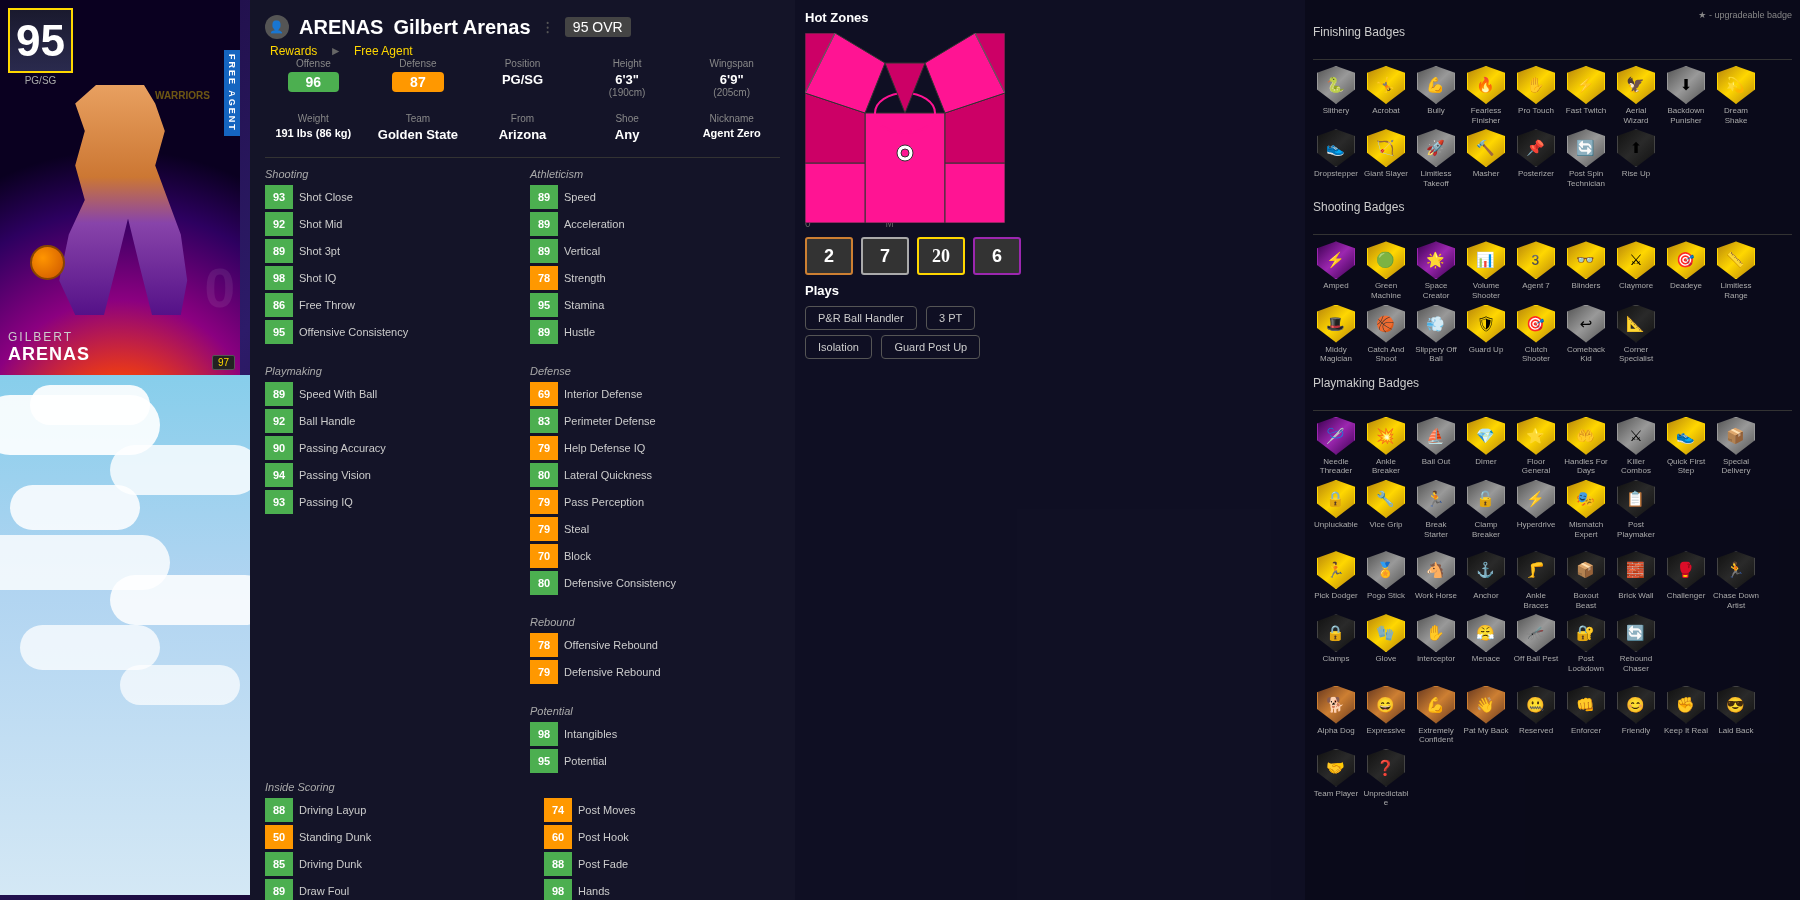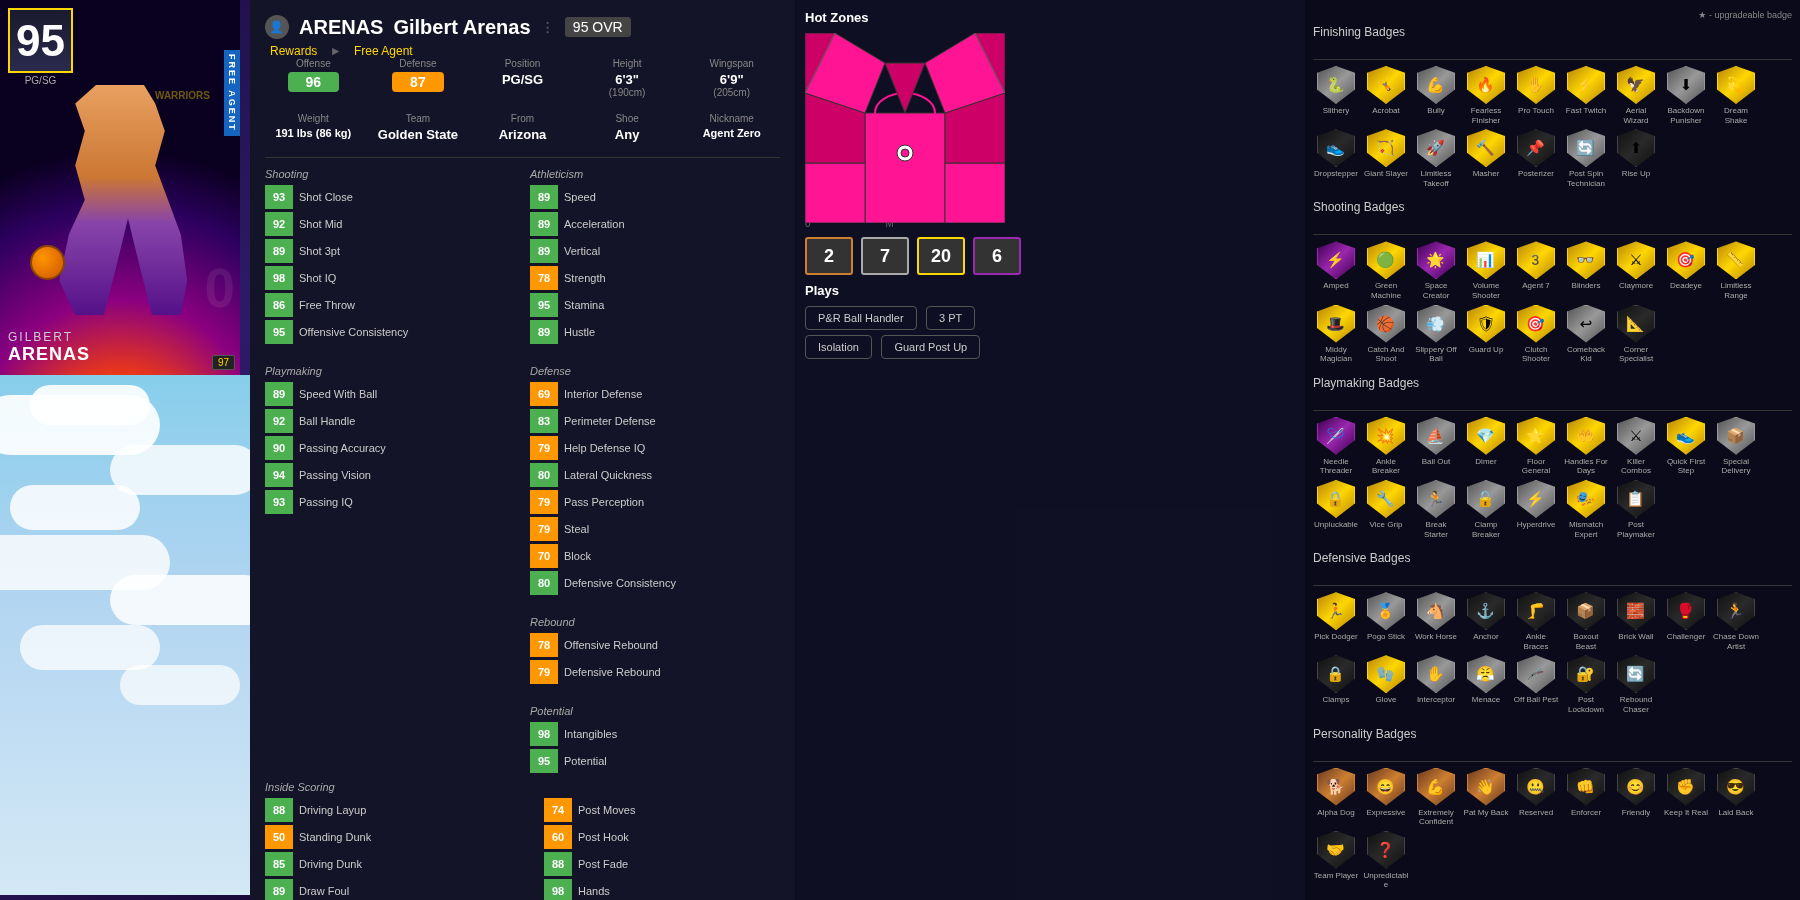"20" .badge-count.gold { font-family: none -> Liberation Serif, serif }
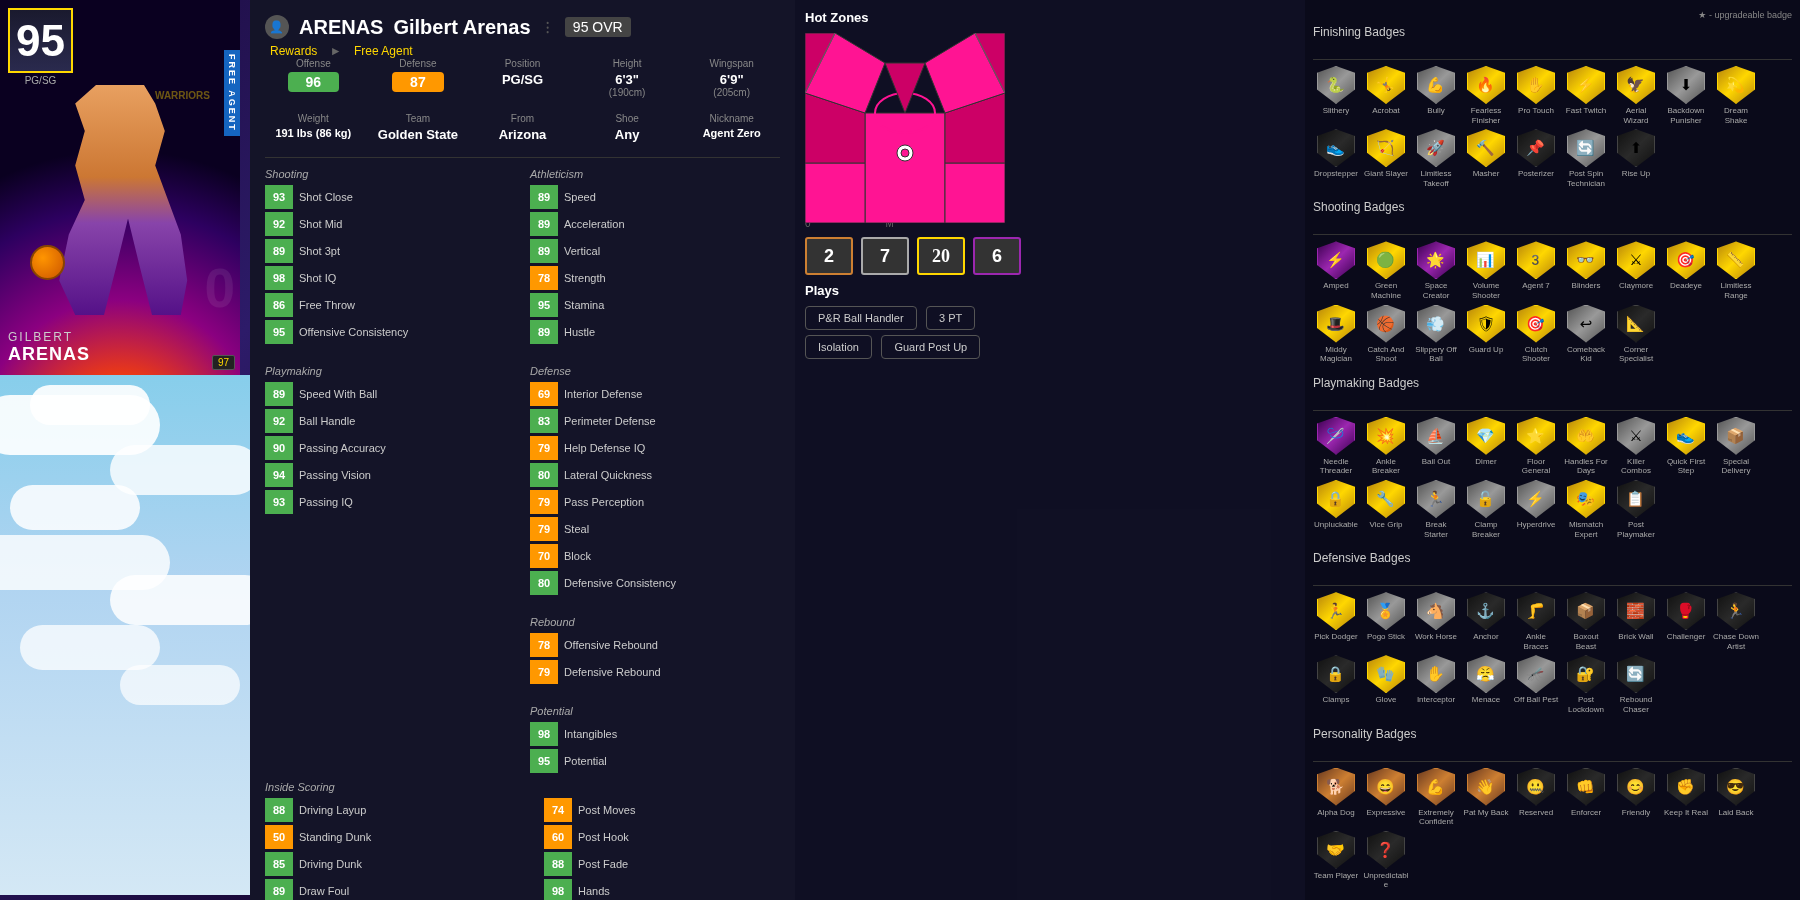"Defensive Badges" div.badge-category-title { html: <div>Defensive Badges</div> -> none }
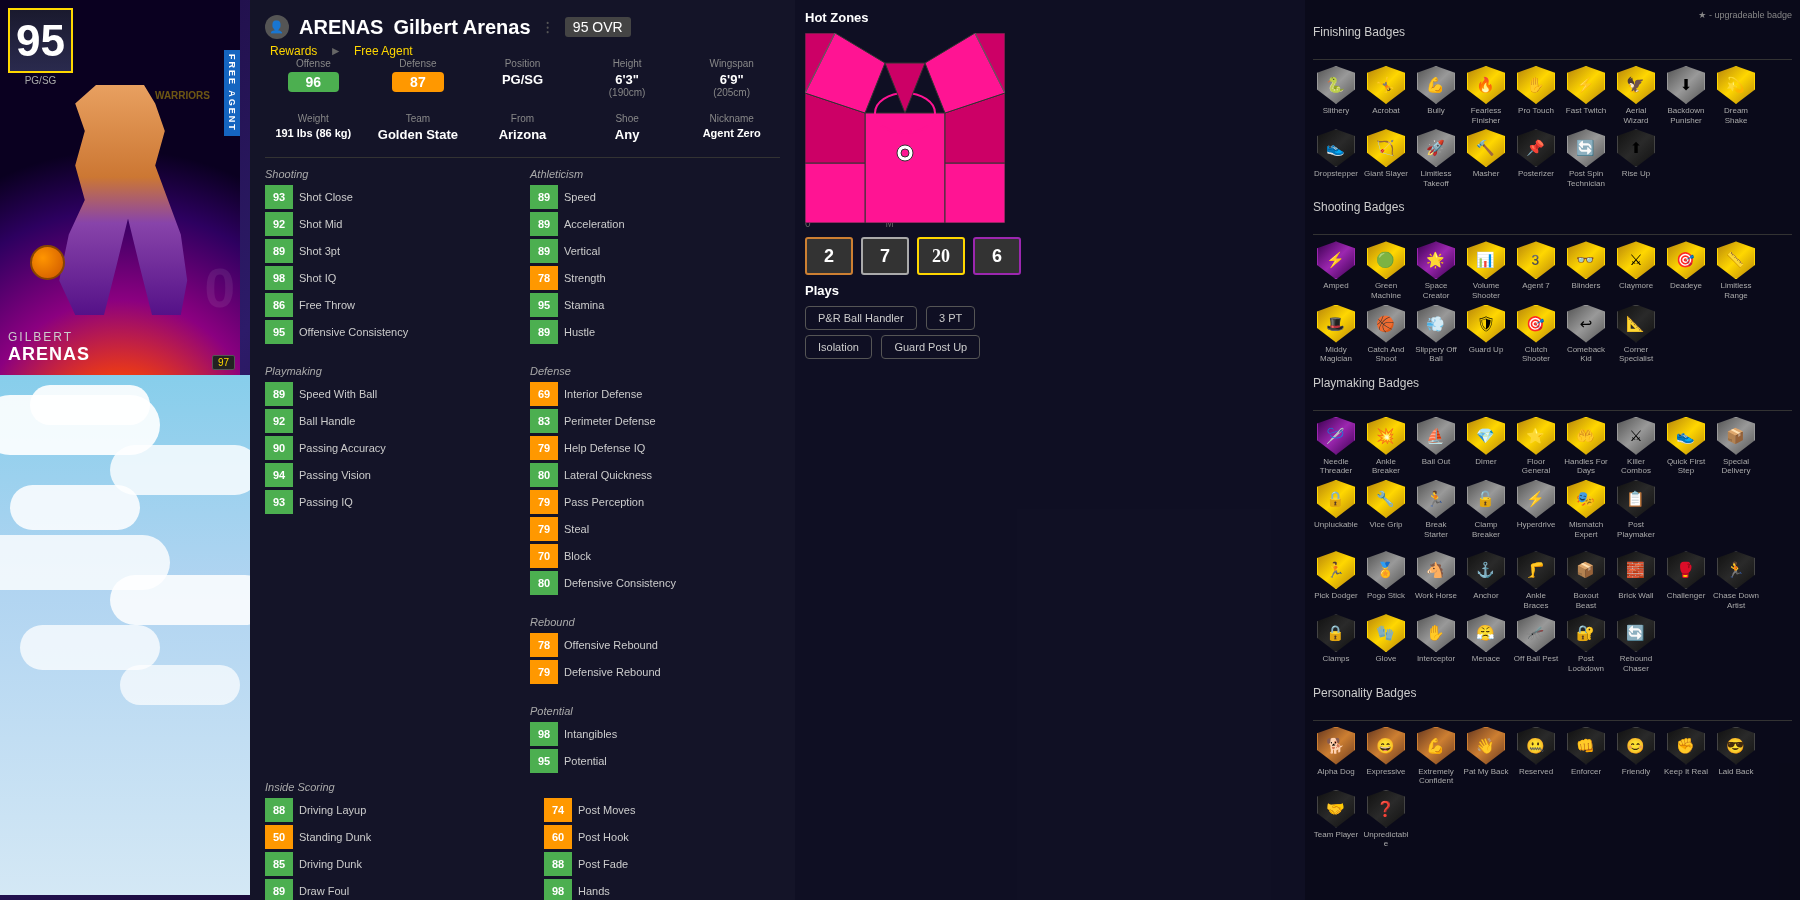"Personality Badges" div.badge-category-title { html: <div>Personality Badges</div> -> none }
